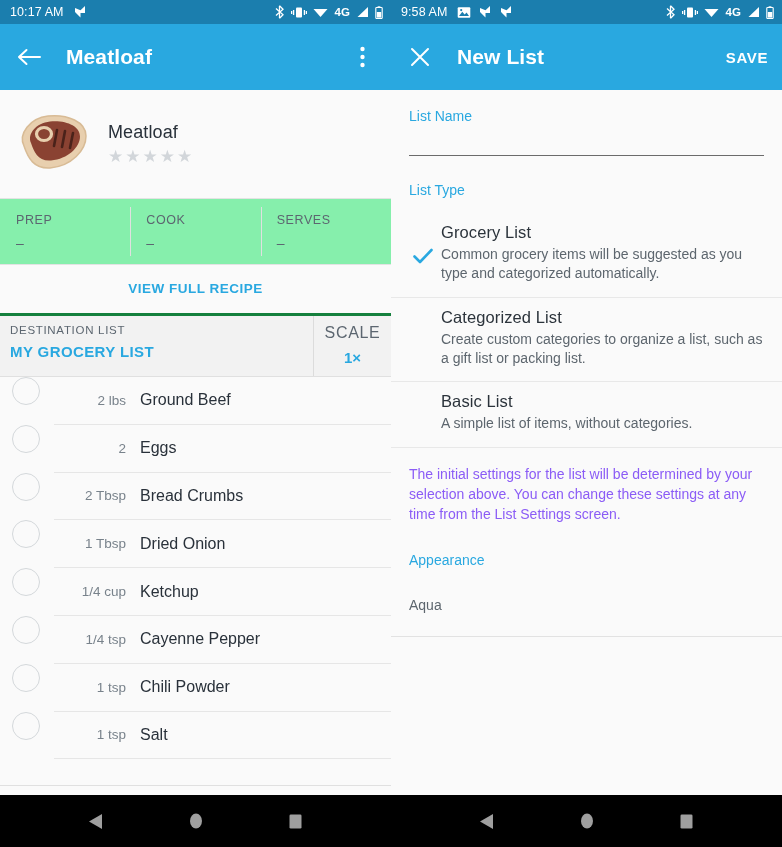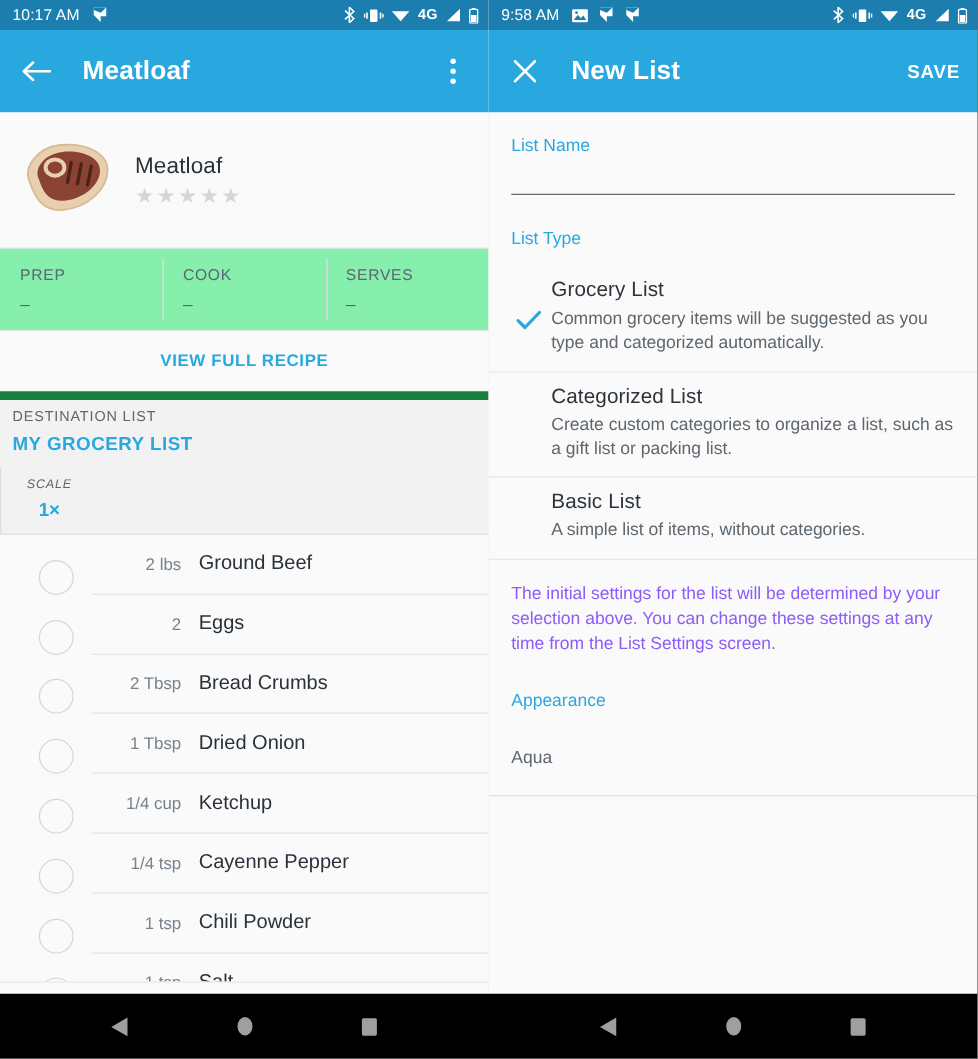"DESTINATION LIST" .dest-row { border-top: 7px solid #15803d -> 3px solid #15803d; flex-direction: column -> none }
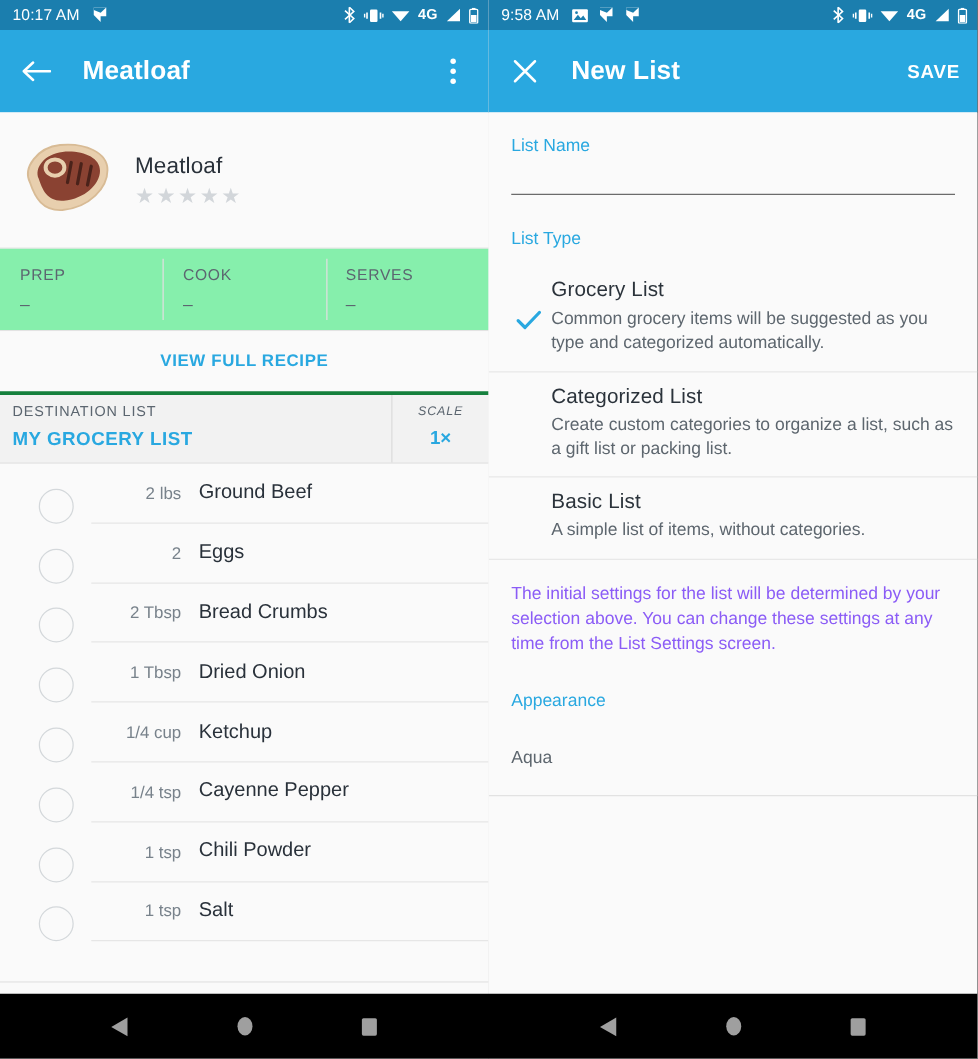"SCALE" .scale-label { font-size: 10px -> 16px; font-style: italic -> none }
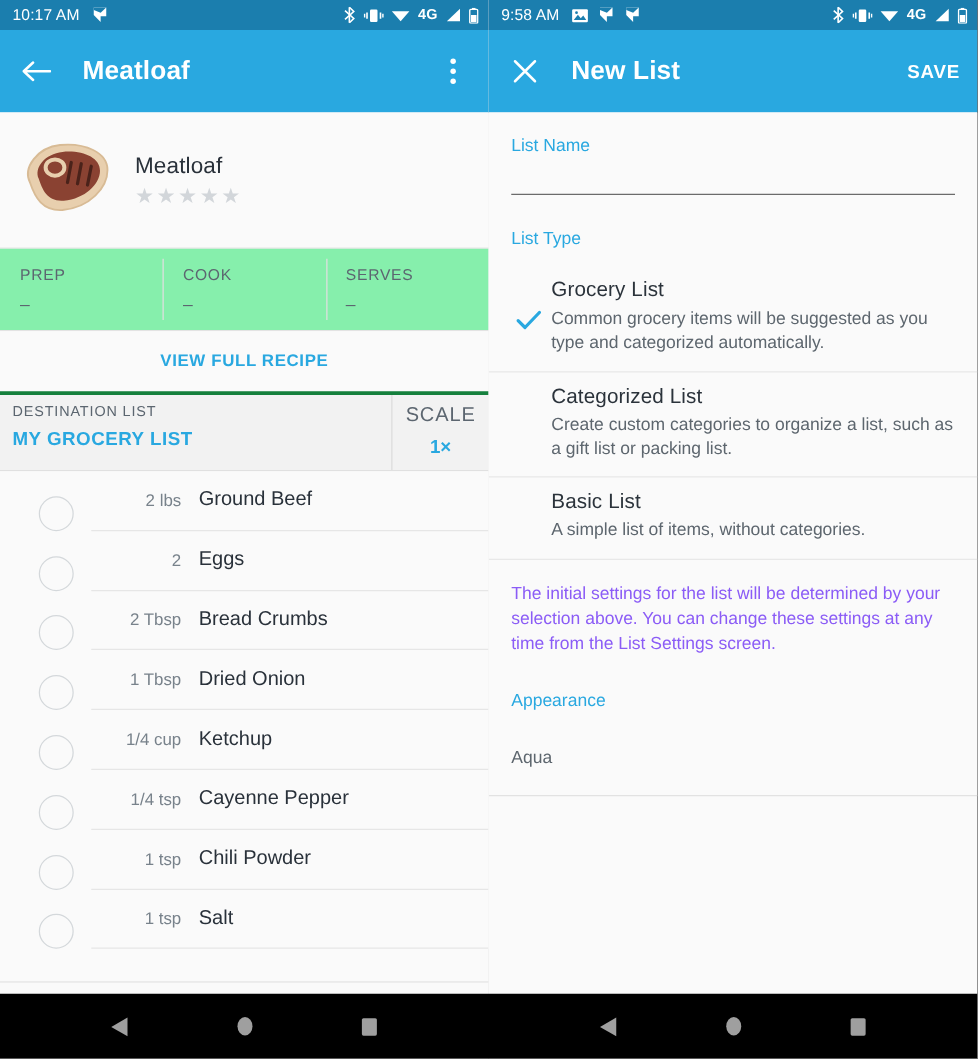"2 lbs" .ing-row { align-items: flex-end -> flex-start; margin-left: 19px -> none }
